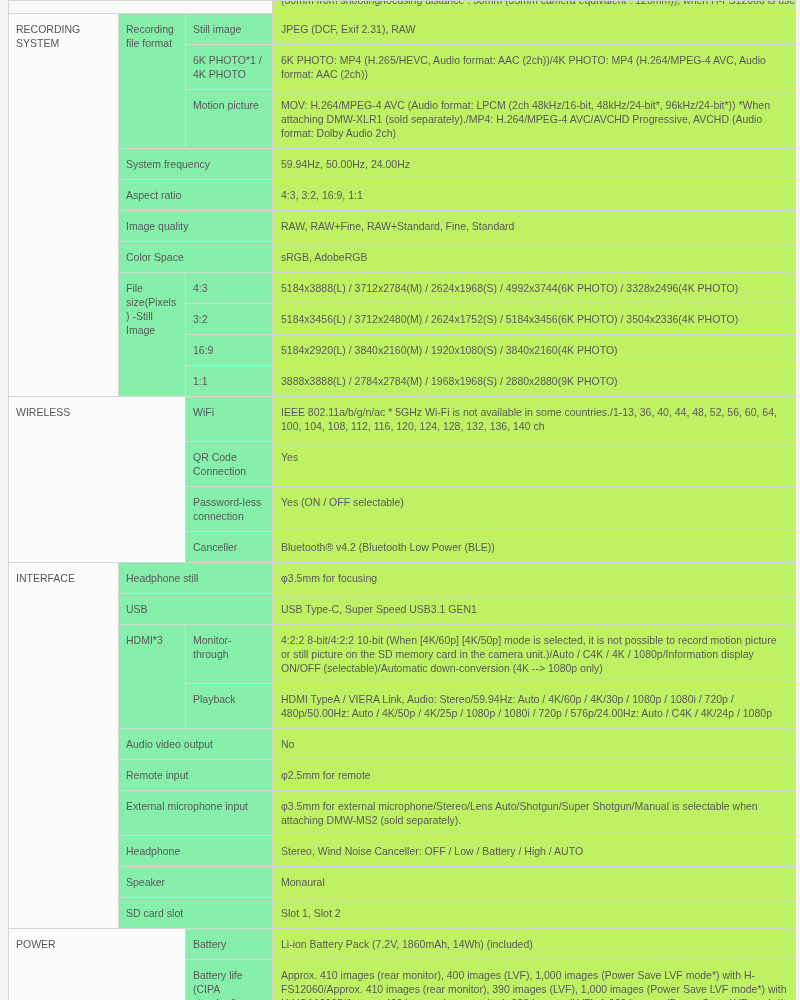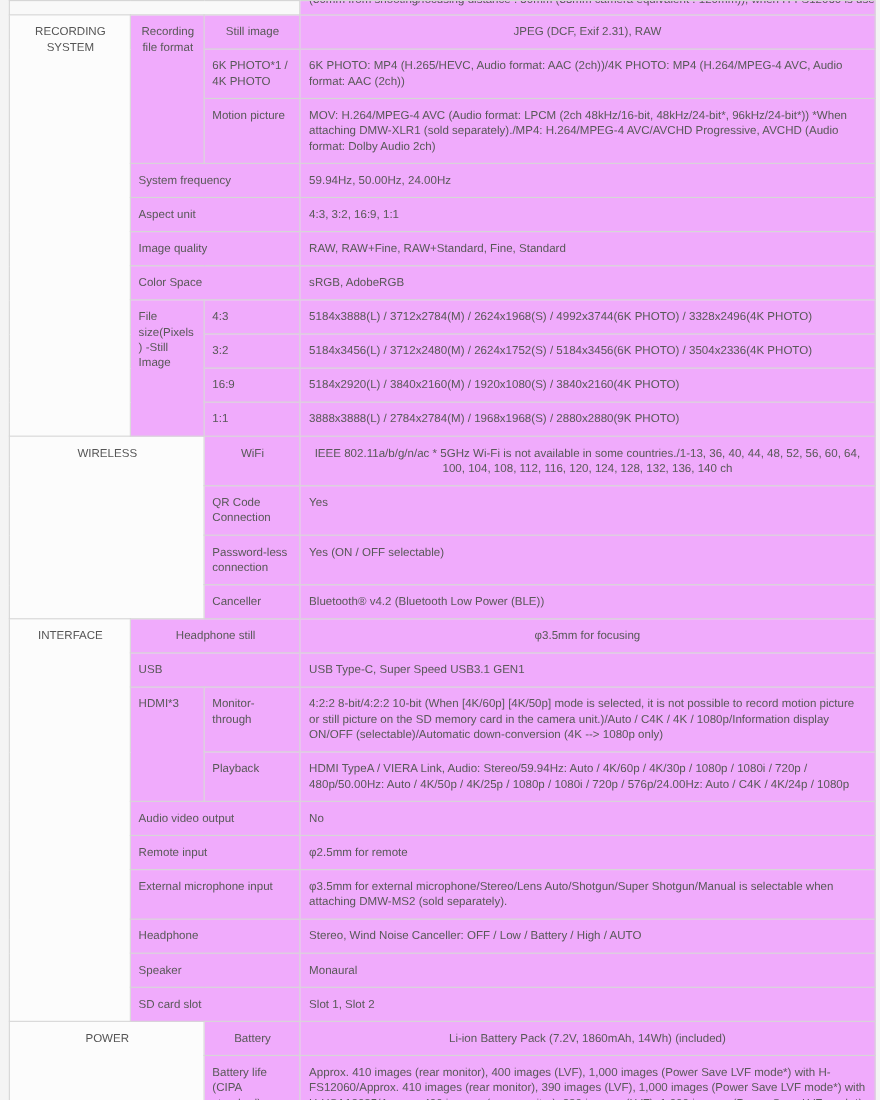"RECORDING SYSTEM" tr.sec > td { text-align: center -> none }
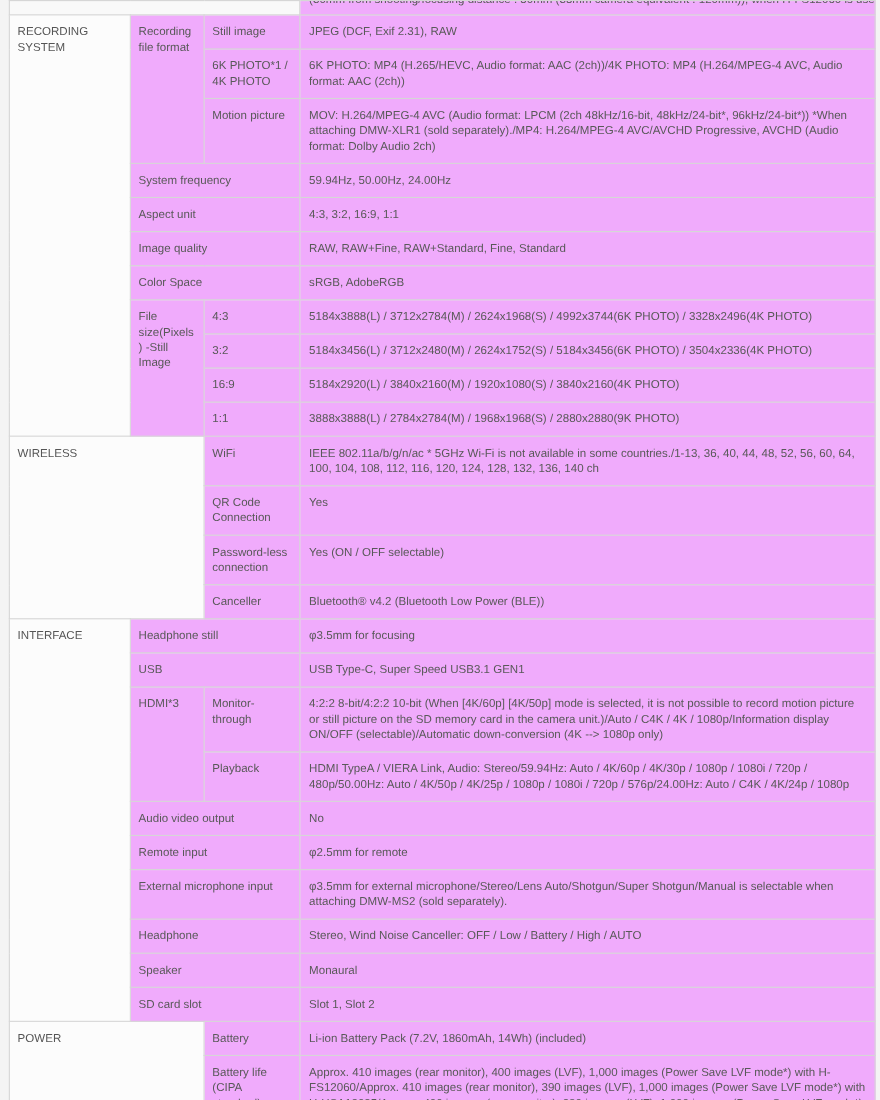"Recording file format" td.grp, td.lbl { background: #f0abfc -> #86efac }
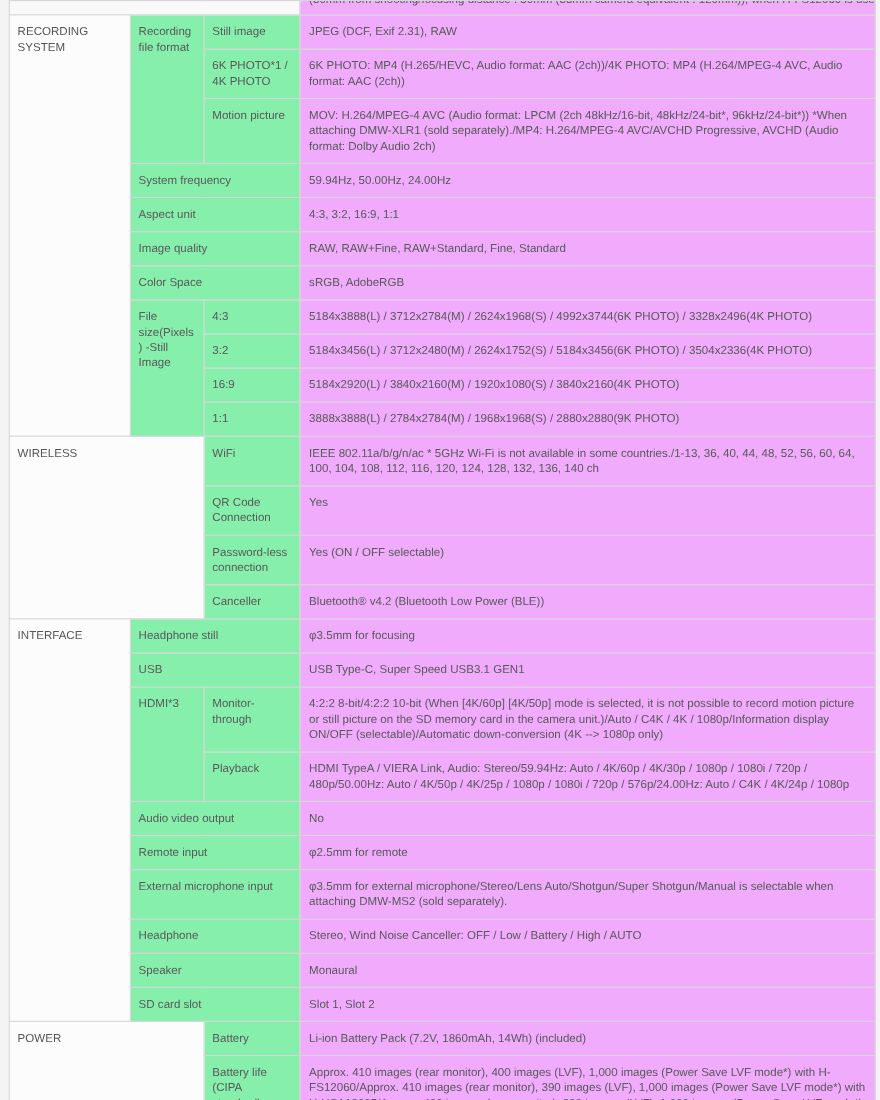"JPEG (DCF, Exif 2.31), RAW" td.val { background: #f0abfc -> #bef264 }
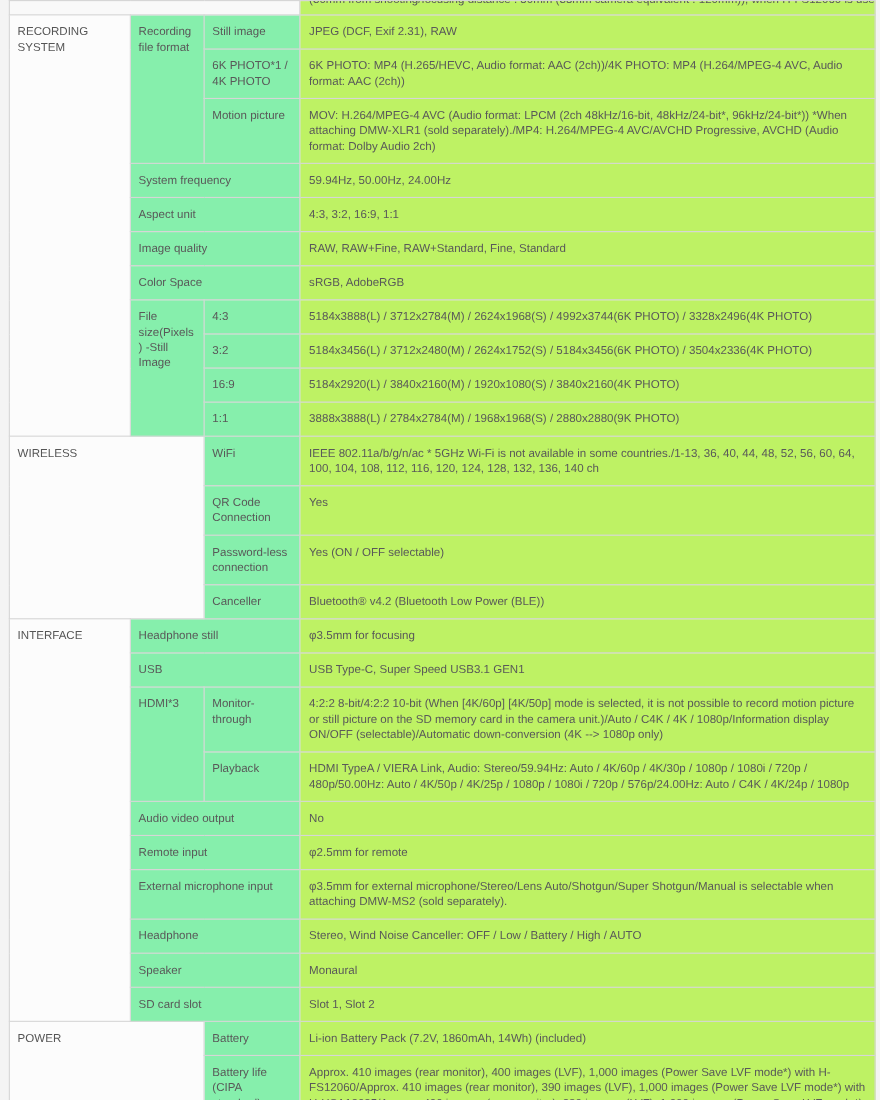"Aspect unit" td.lbl { text: unit -> ratio }
